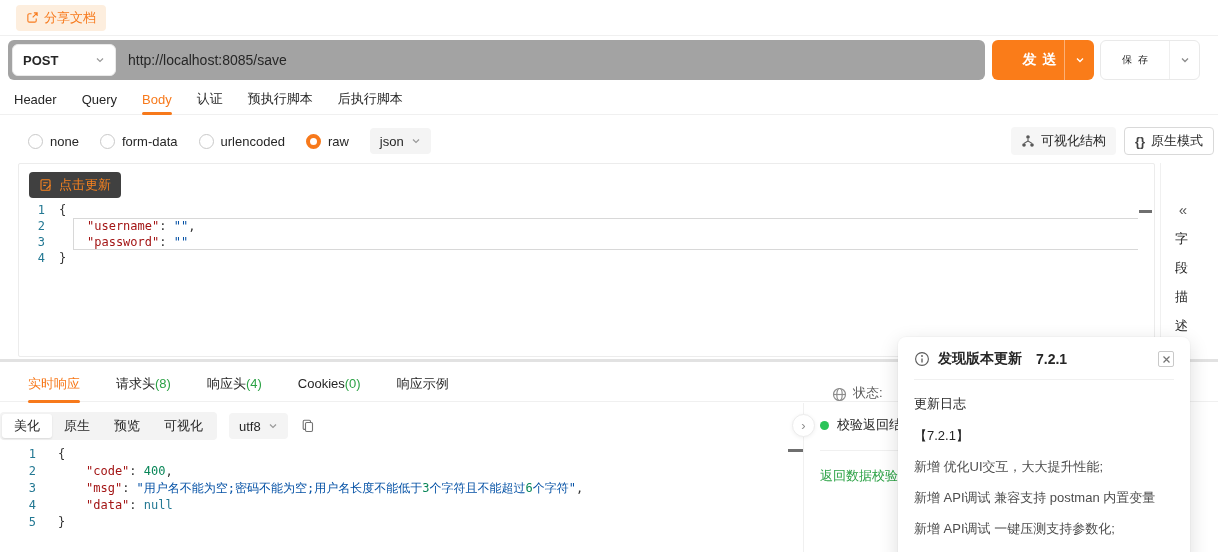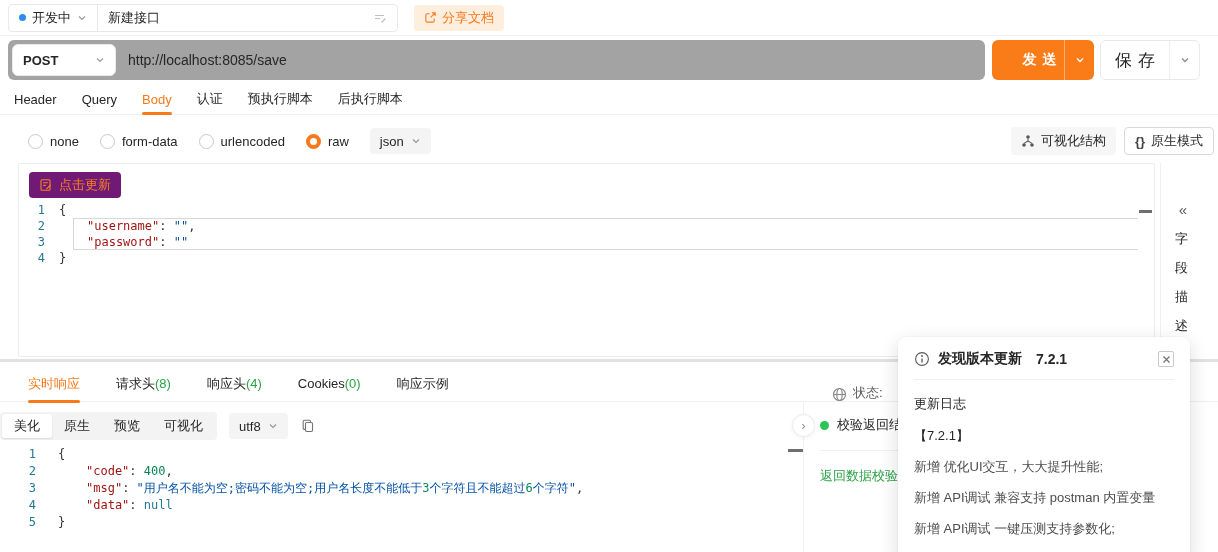"开发中" div.name-group { html: <div> <div> <span></span> <span>开发中</span> <svg> <path></path> </svg> </div> <div> <span>新建接口</span> <svg> <path></path> <path></path> </svg> </div> </div> -> none }
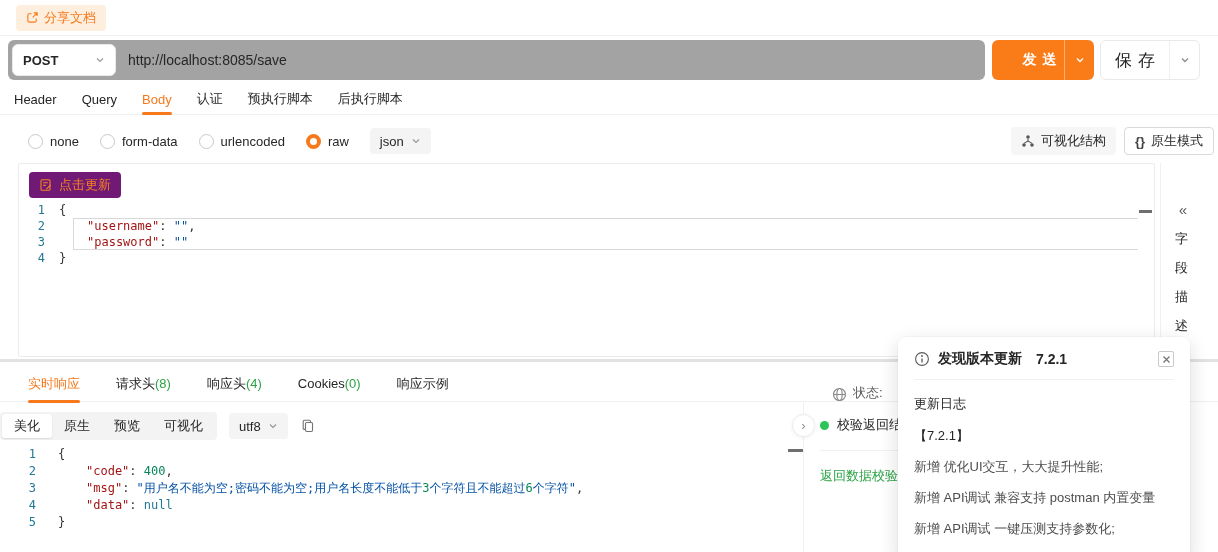"保存" .save-main { font-size: 17px -> 10px }
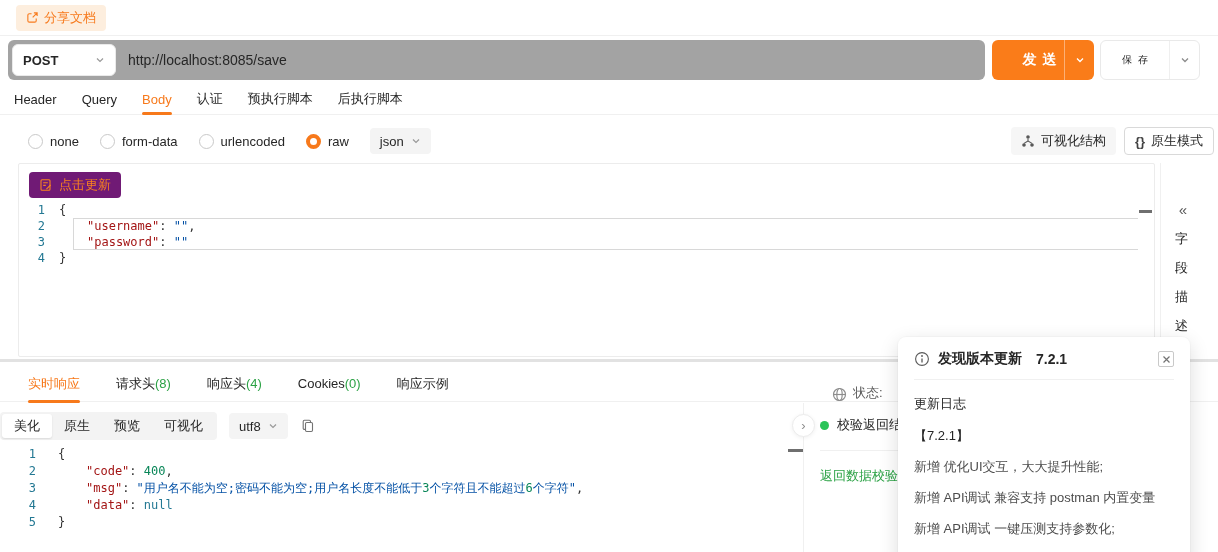"点击更新" .update-btn { background: #701a75 -> #404040 }
